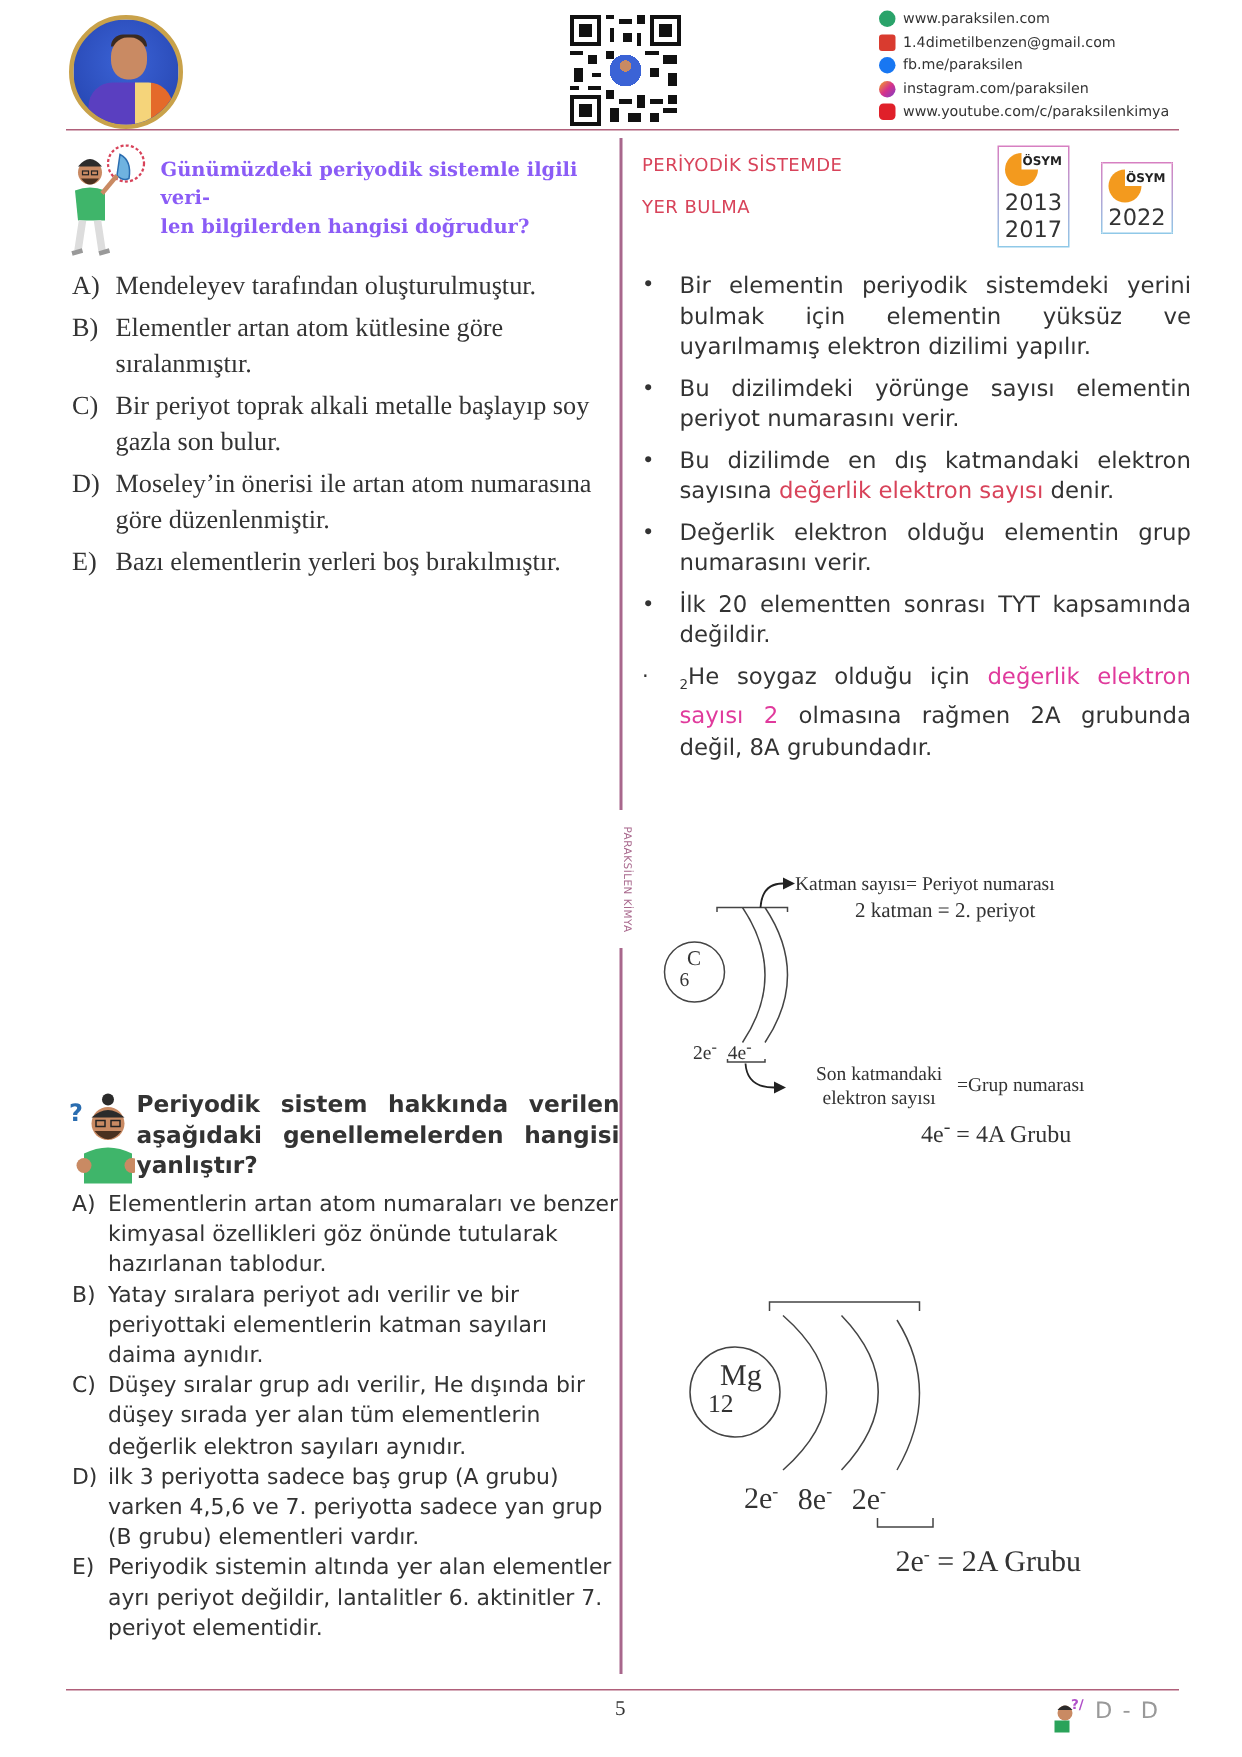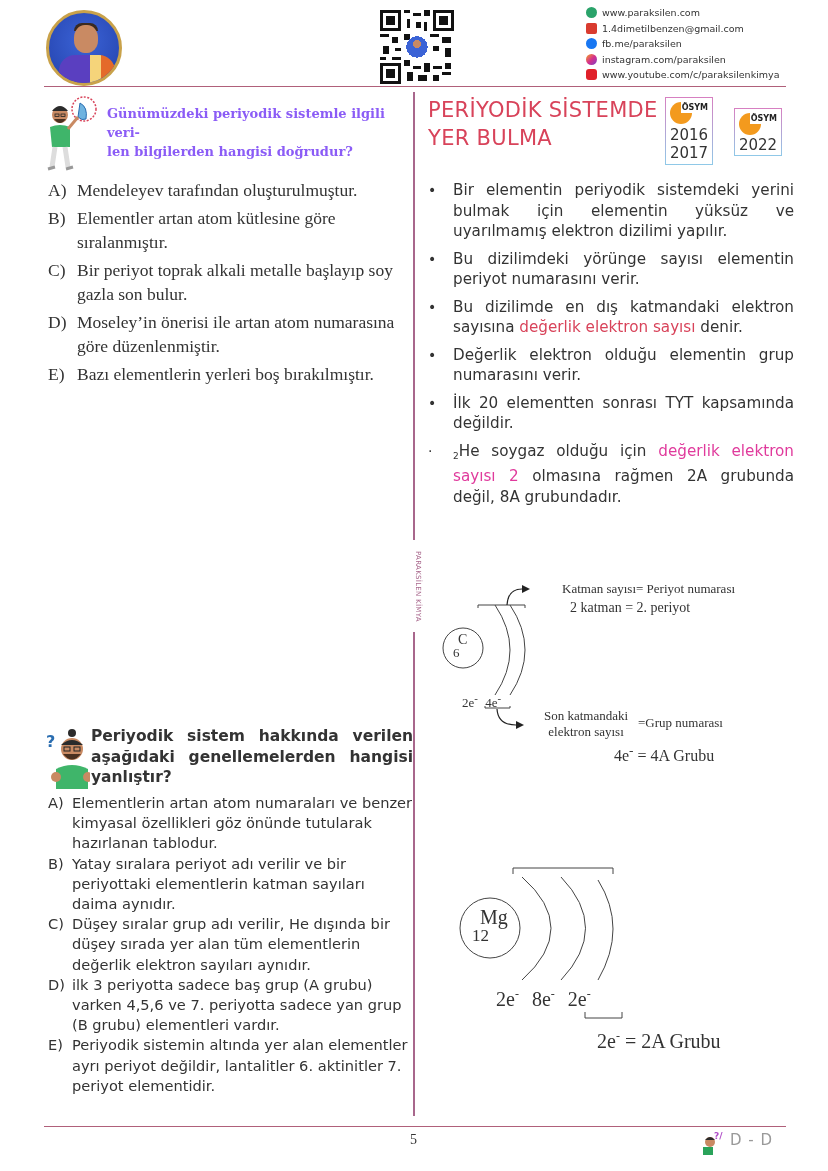"PERİYODİK SİSTEMDE" .section-title { font-size: 21px -> 12px }
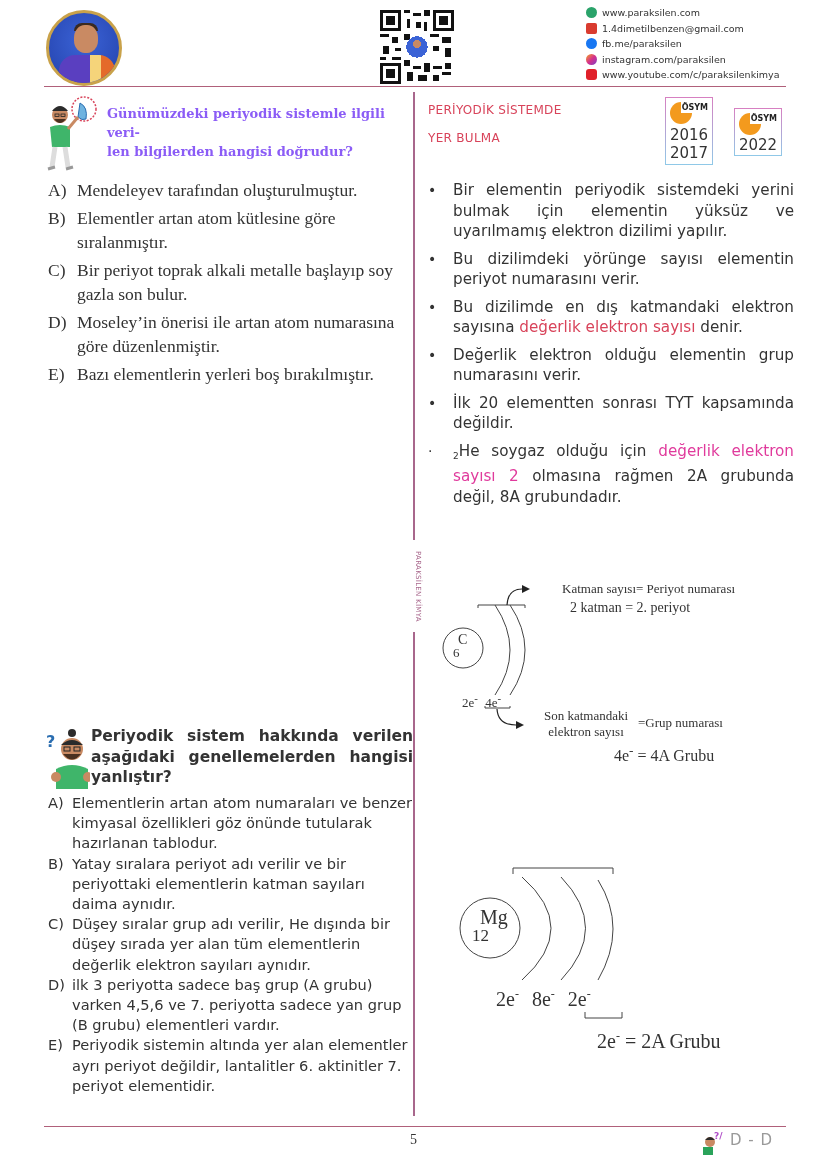"2016" div { text: 2016 -> 2013 }
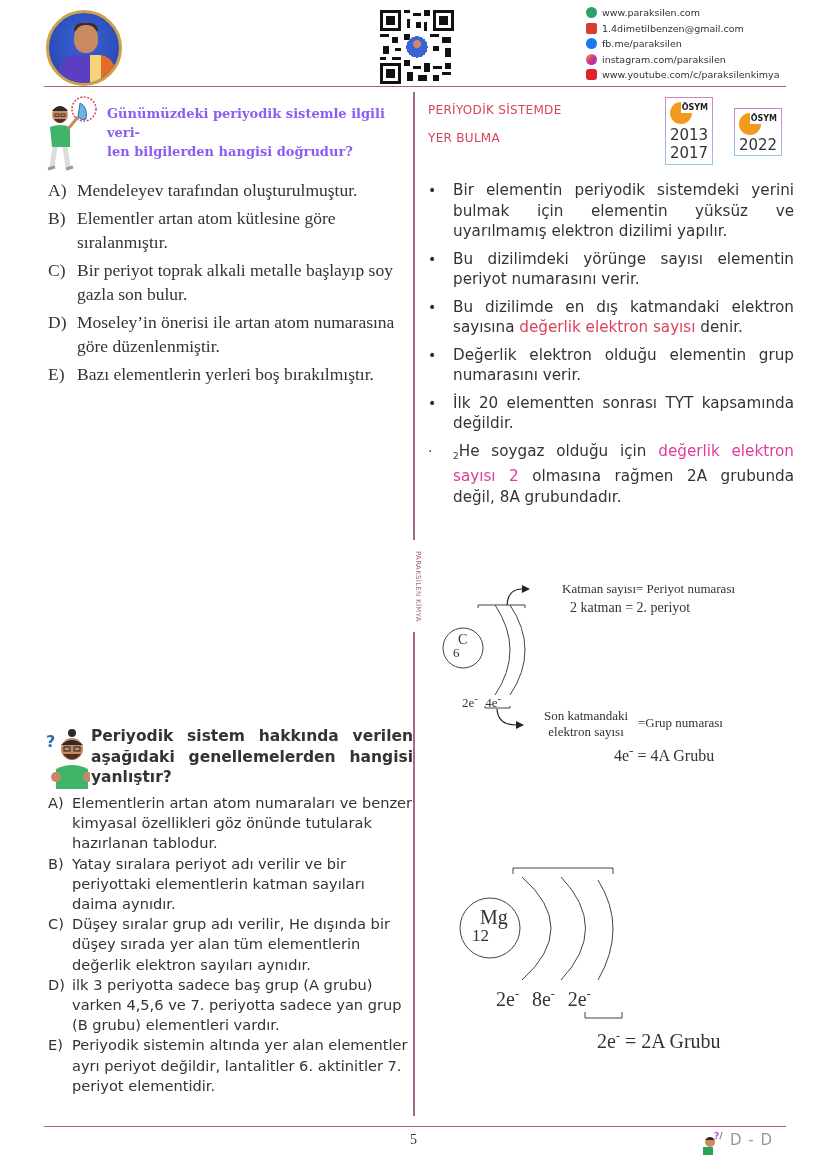"Katman sayısı= Periyot numarası" div { margin-left: 32px -> none }
